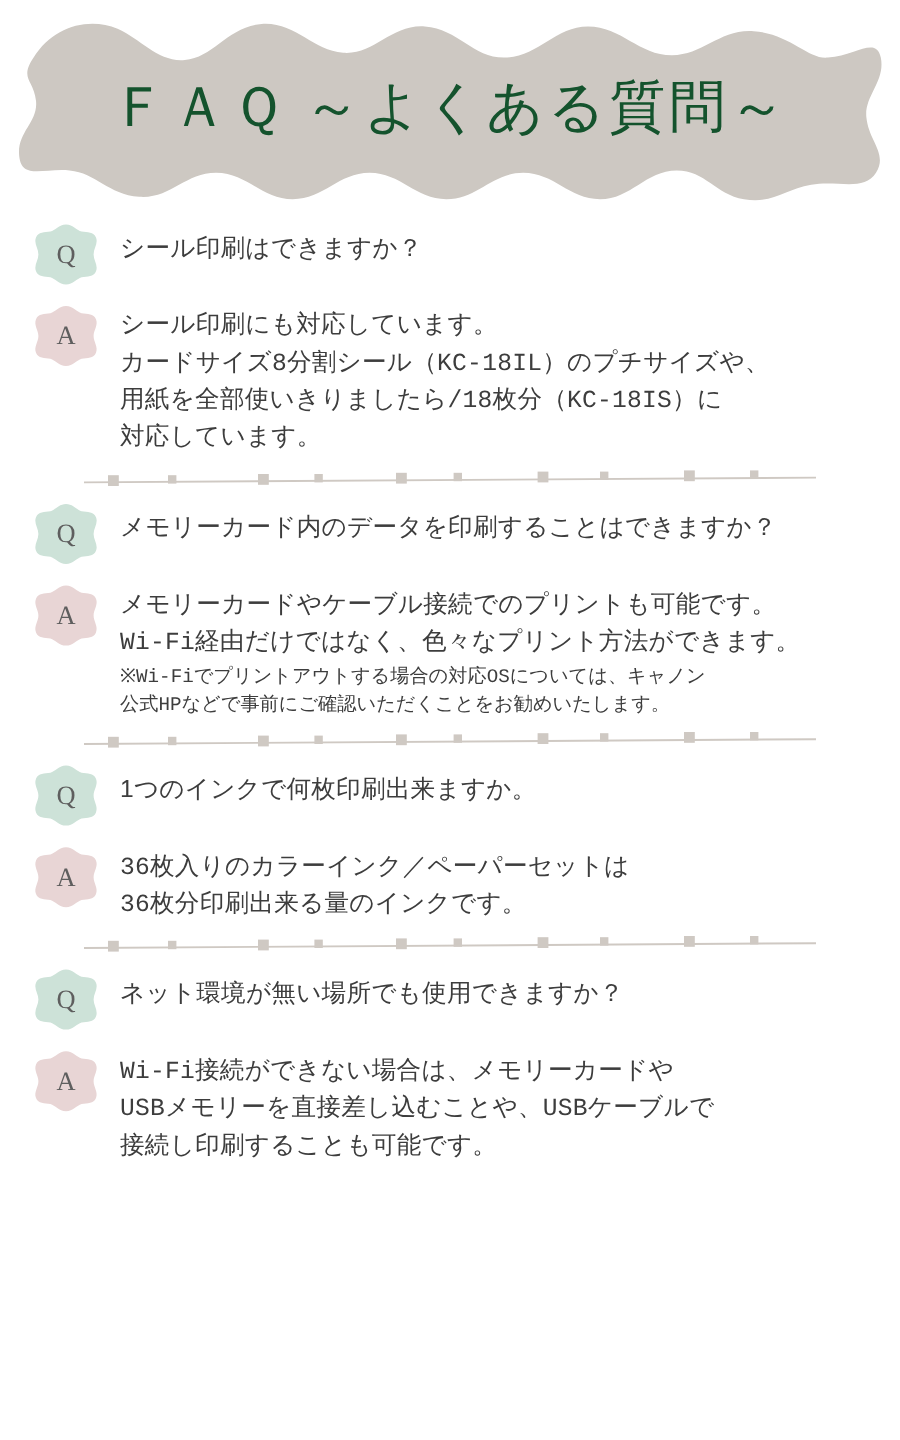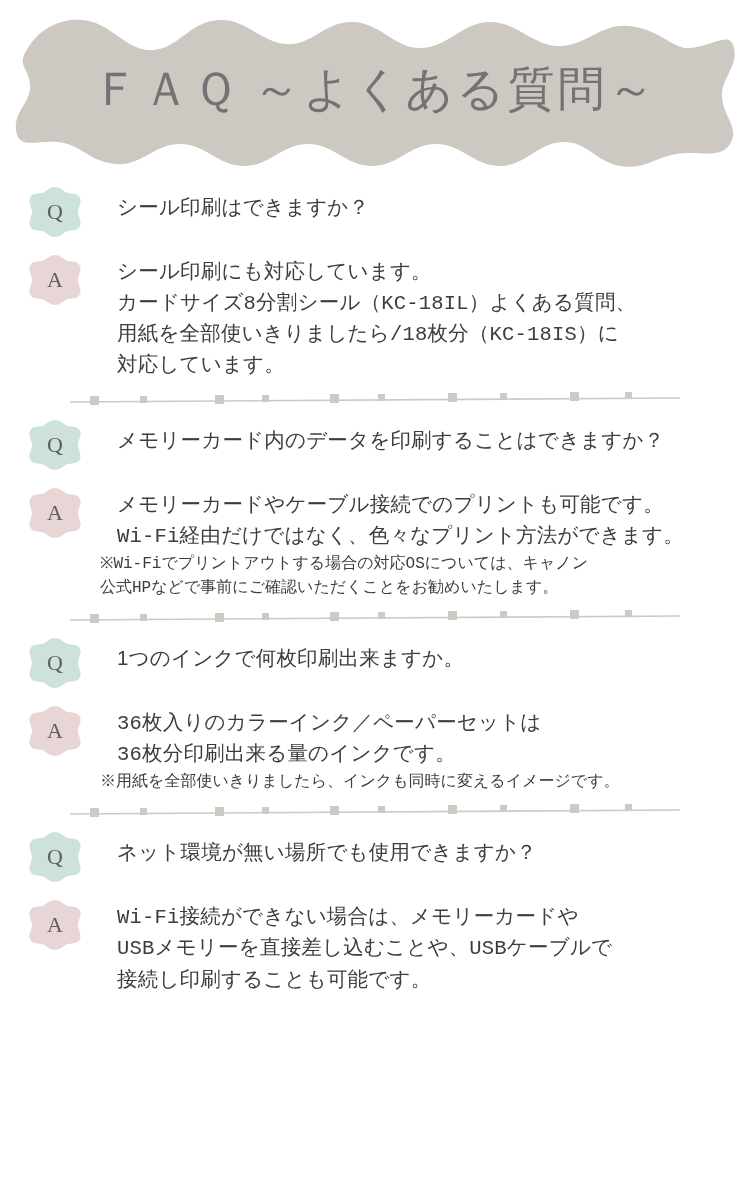"ＦＡＱ ～よくある質問～" .header .title { color: #737373 -> #14532d }
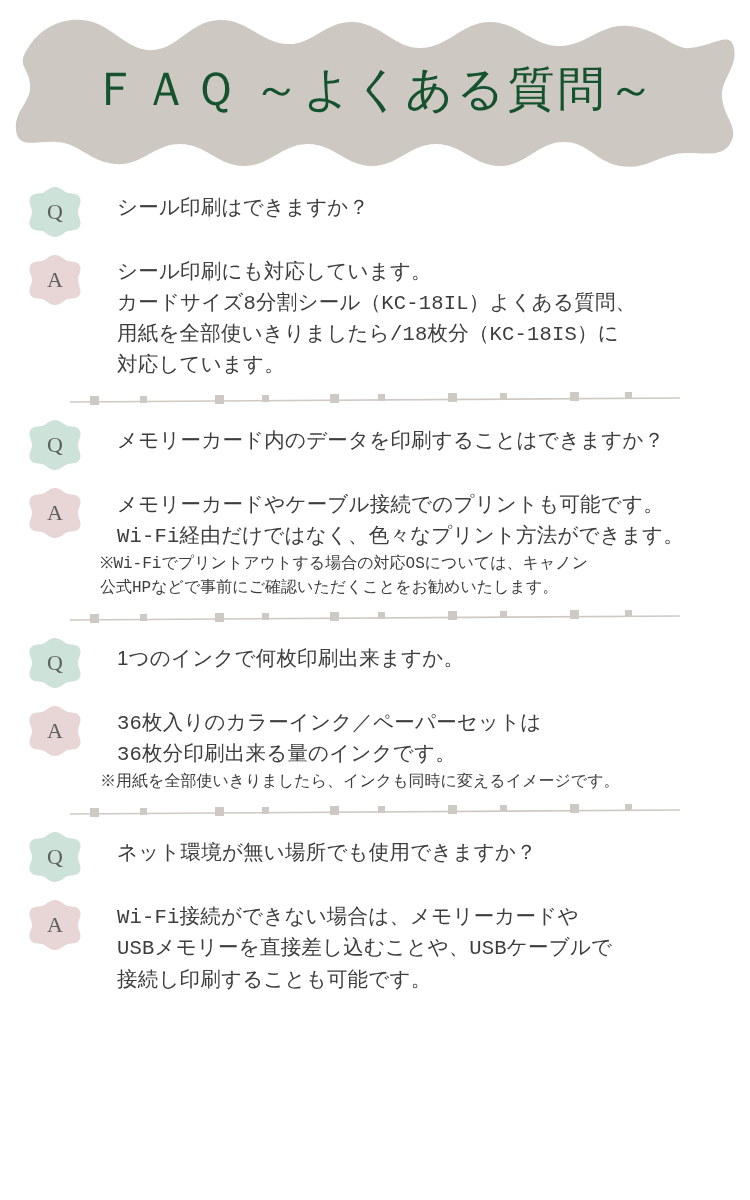"シール印刷はできますか？" .qa-text .line { margin-left: 17px -> none }
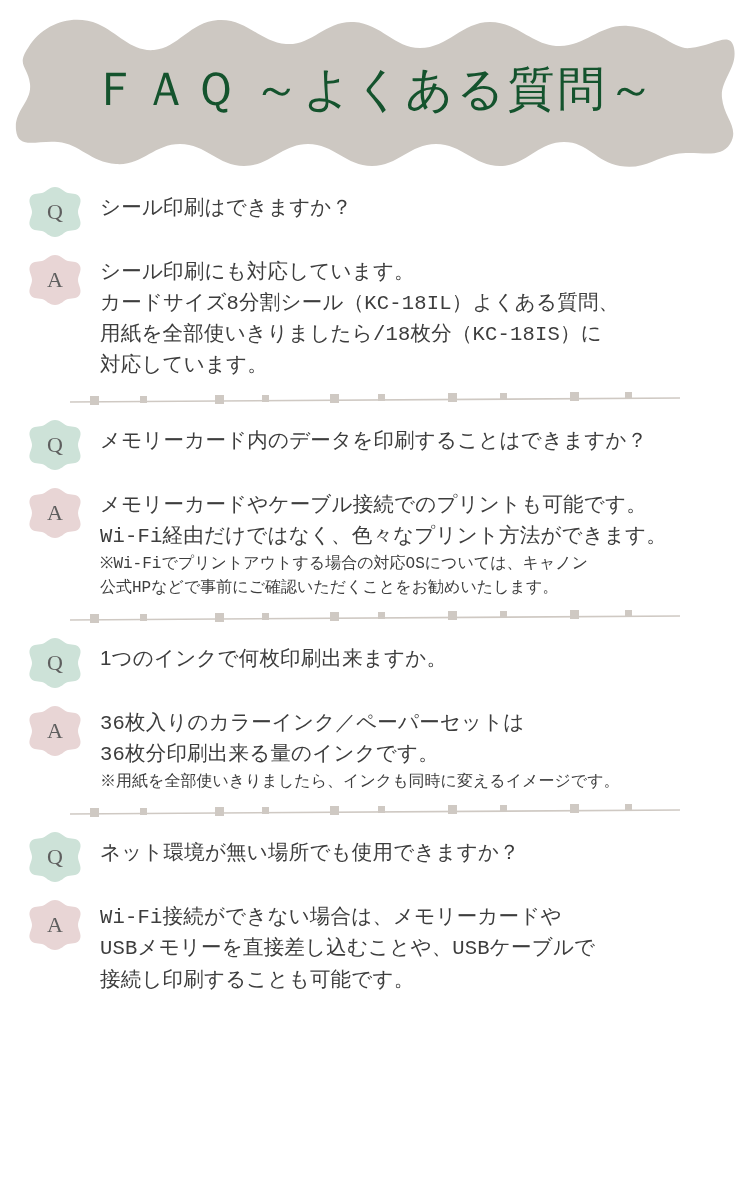"カードサイズ8分割シール（KC-18IL）よくある質問、" span.line { text: よくある質問 -> のプチサイズや }
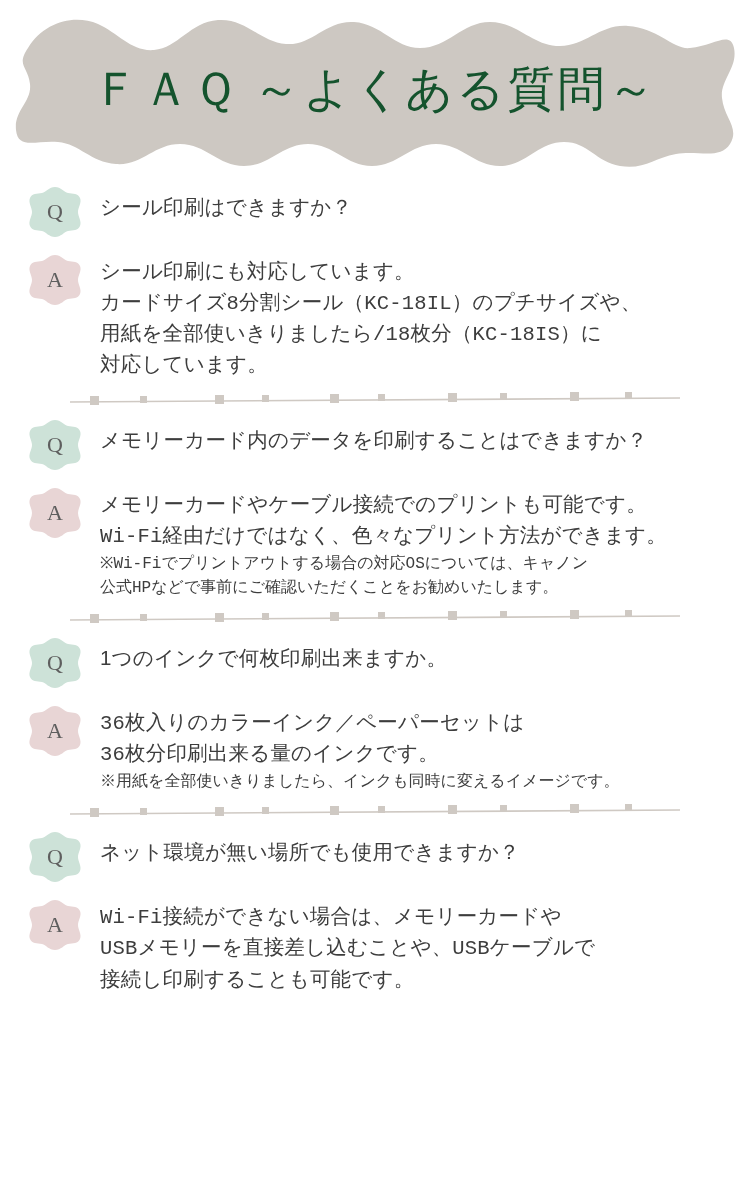"※用紙を全部使いきりましたら、インクも同時に変えるイメージです。" span.small { html: <span>※用紙を全部使いきりましたら、インクも同時に変えるイメージです。</span> -> none }
